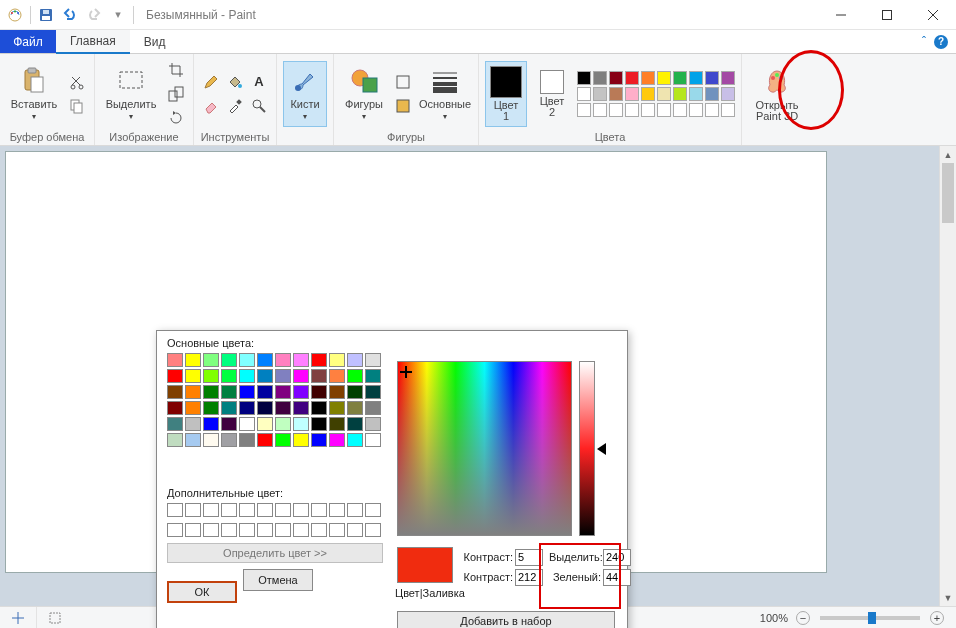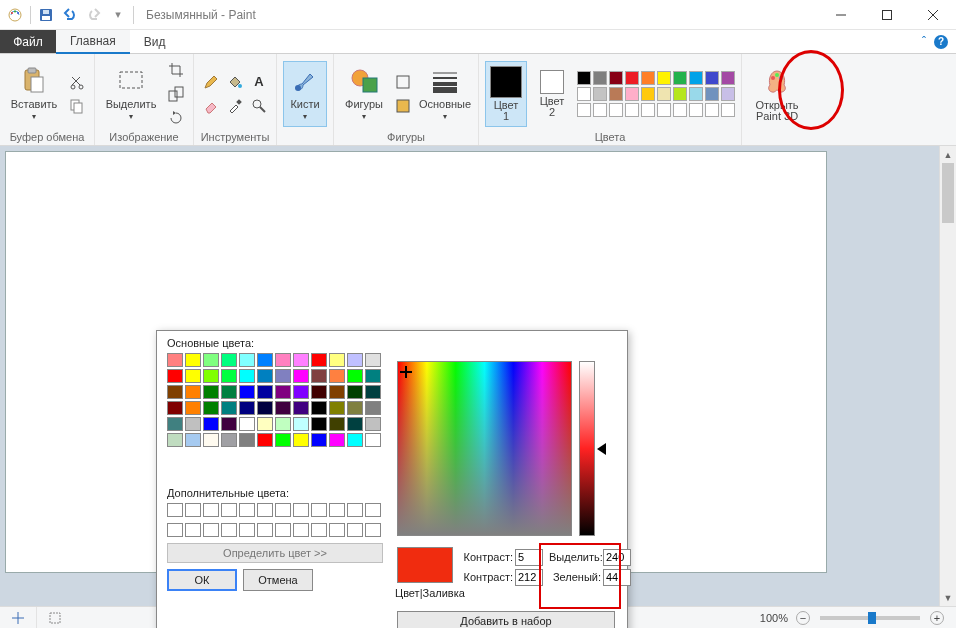"Файл" .ribbon-tabs .file-tab { background: #404040 -> #1d4ed8 }
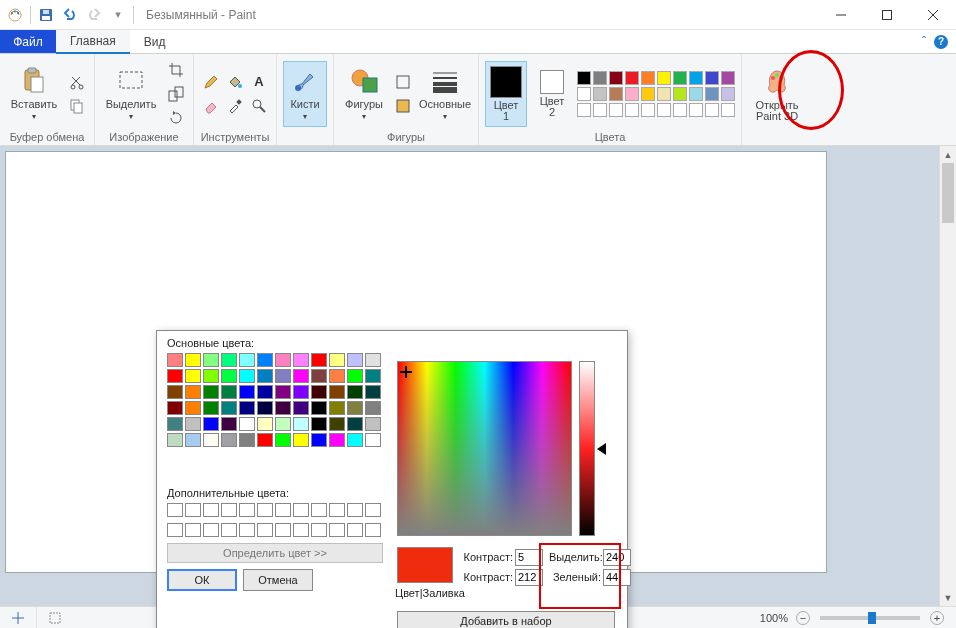"Дополнительные цвета:" div.section-label { text: цвета -> цвет }
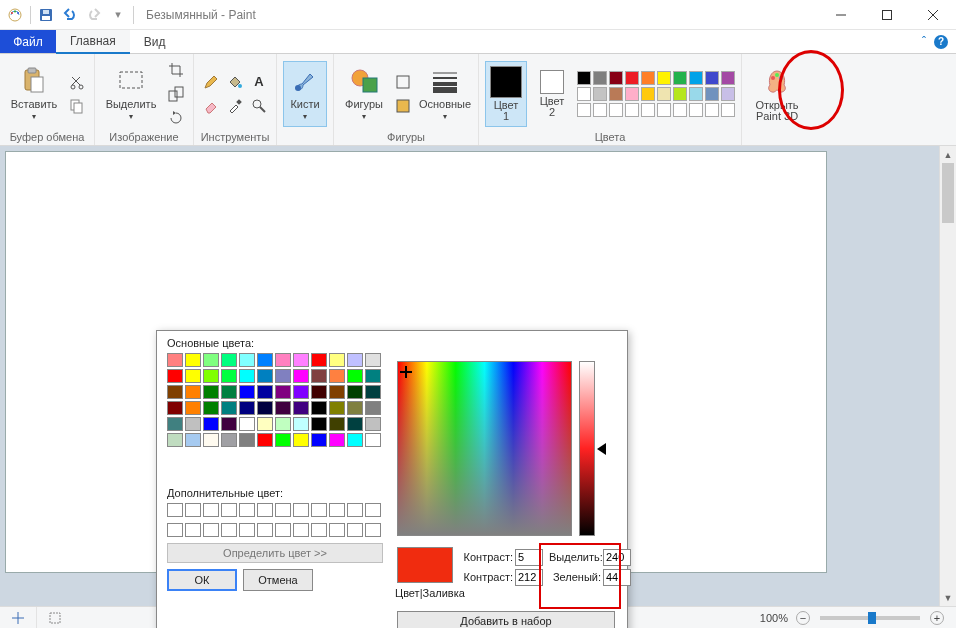"ОК" .dlg-buttons .btn.primary { border: 2px solid #3b82f6 -> 2px solid #c2410c; margin-top: none -> 12px }
